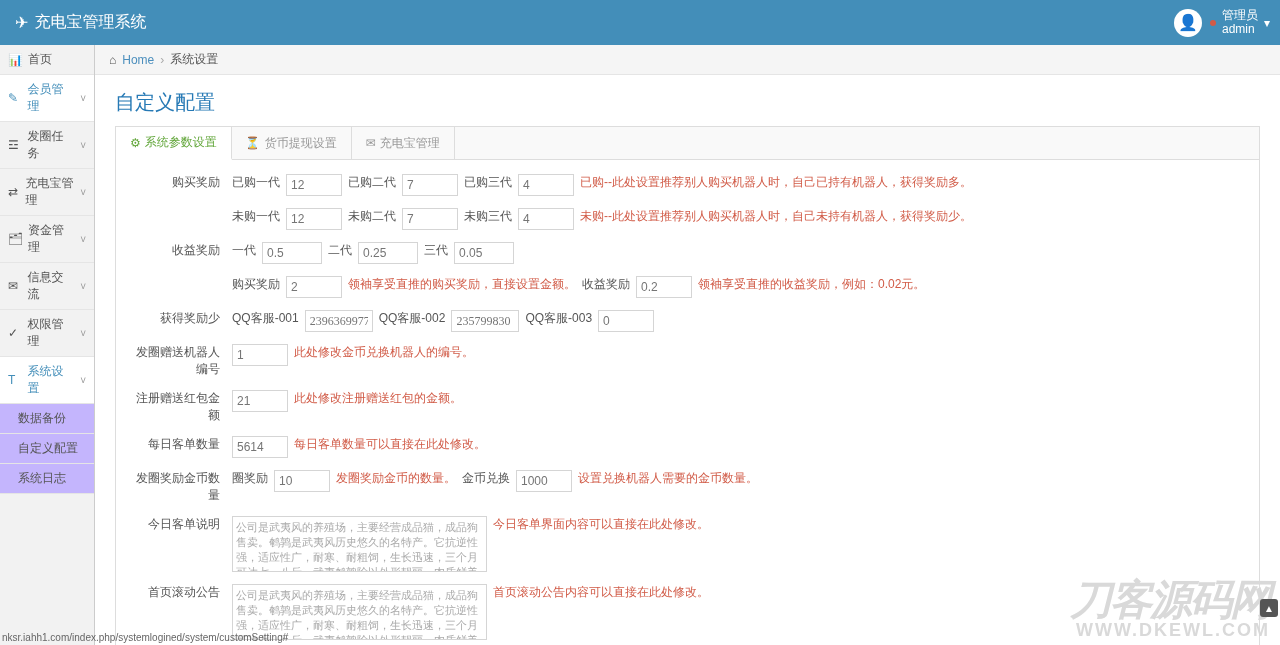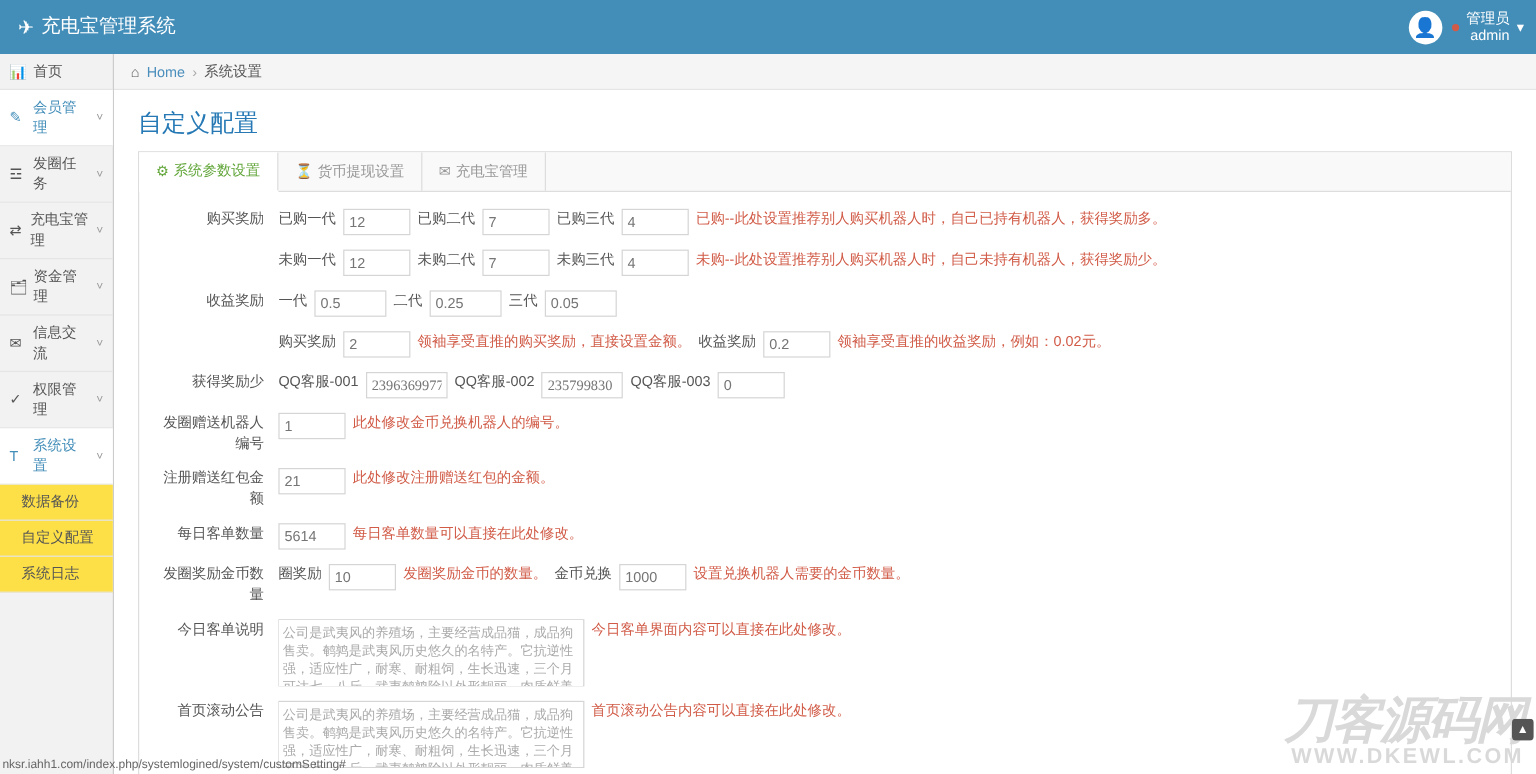"管理员" .user-text { text-align: right -> left }
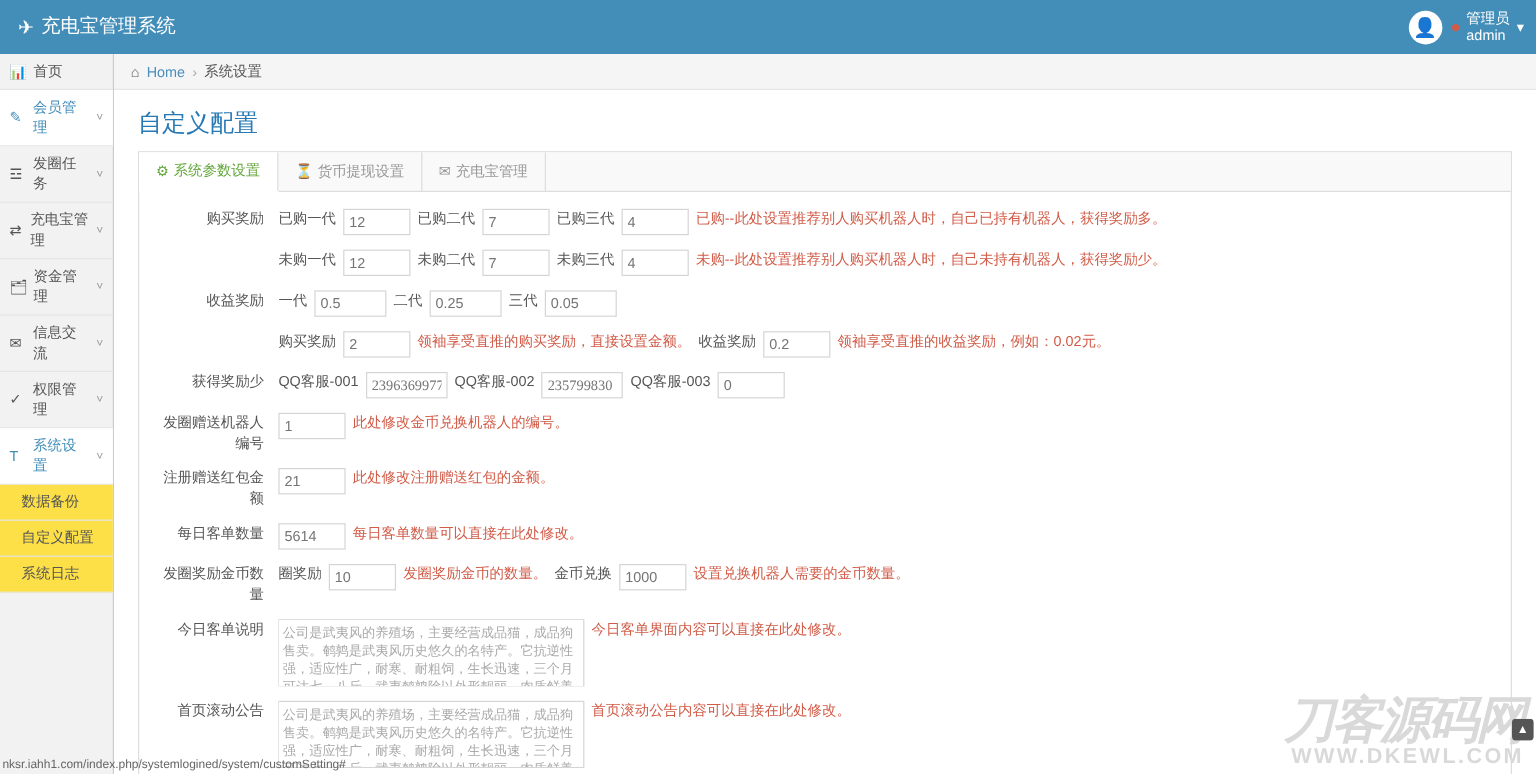"数据备份" .nav-sub { background: #fde047 -> #c4b5fd }
